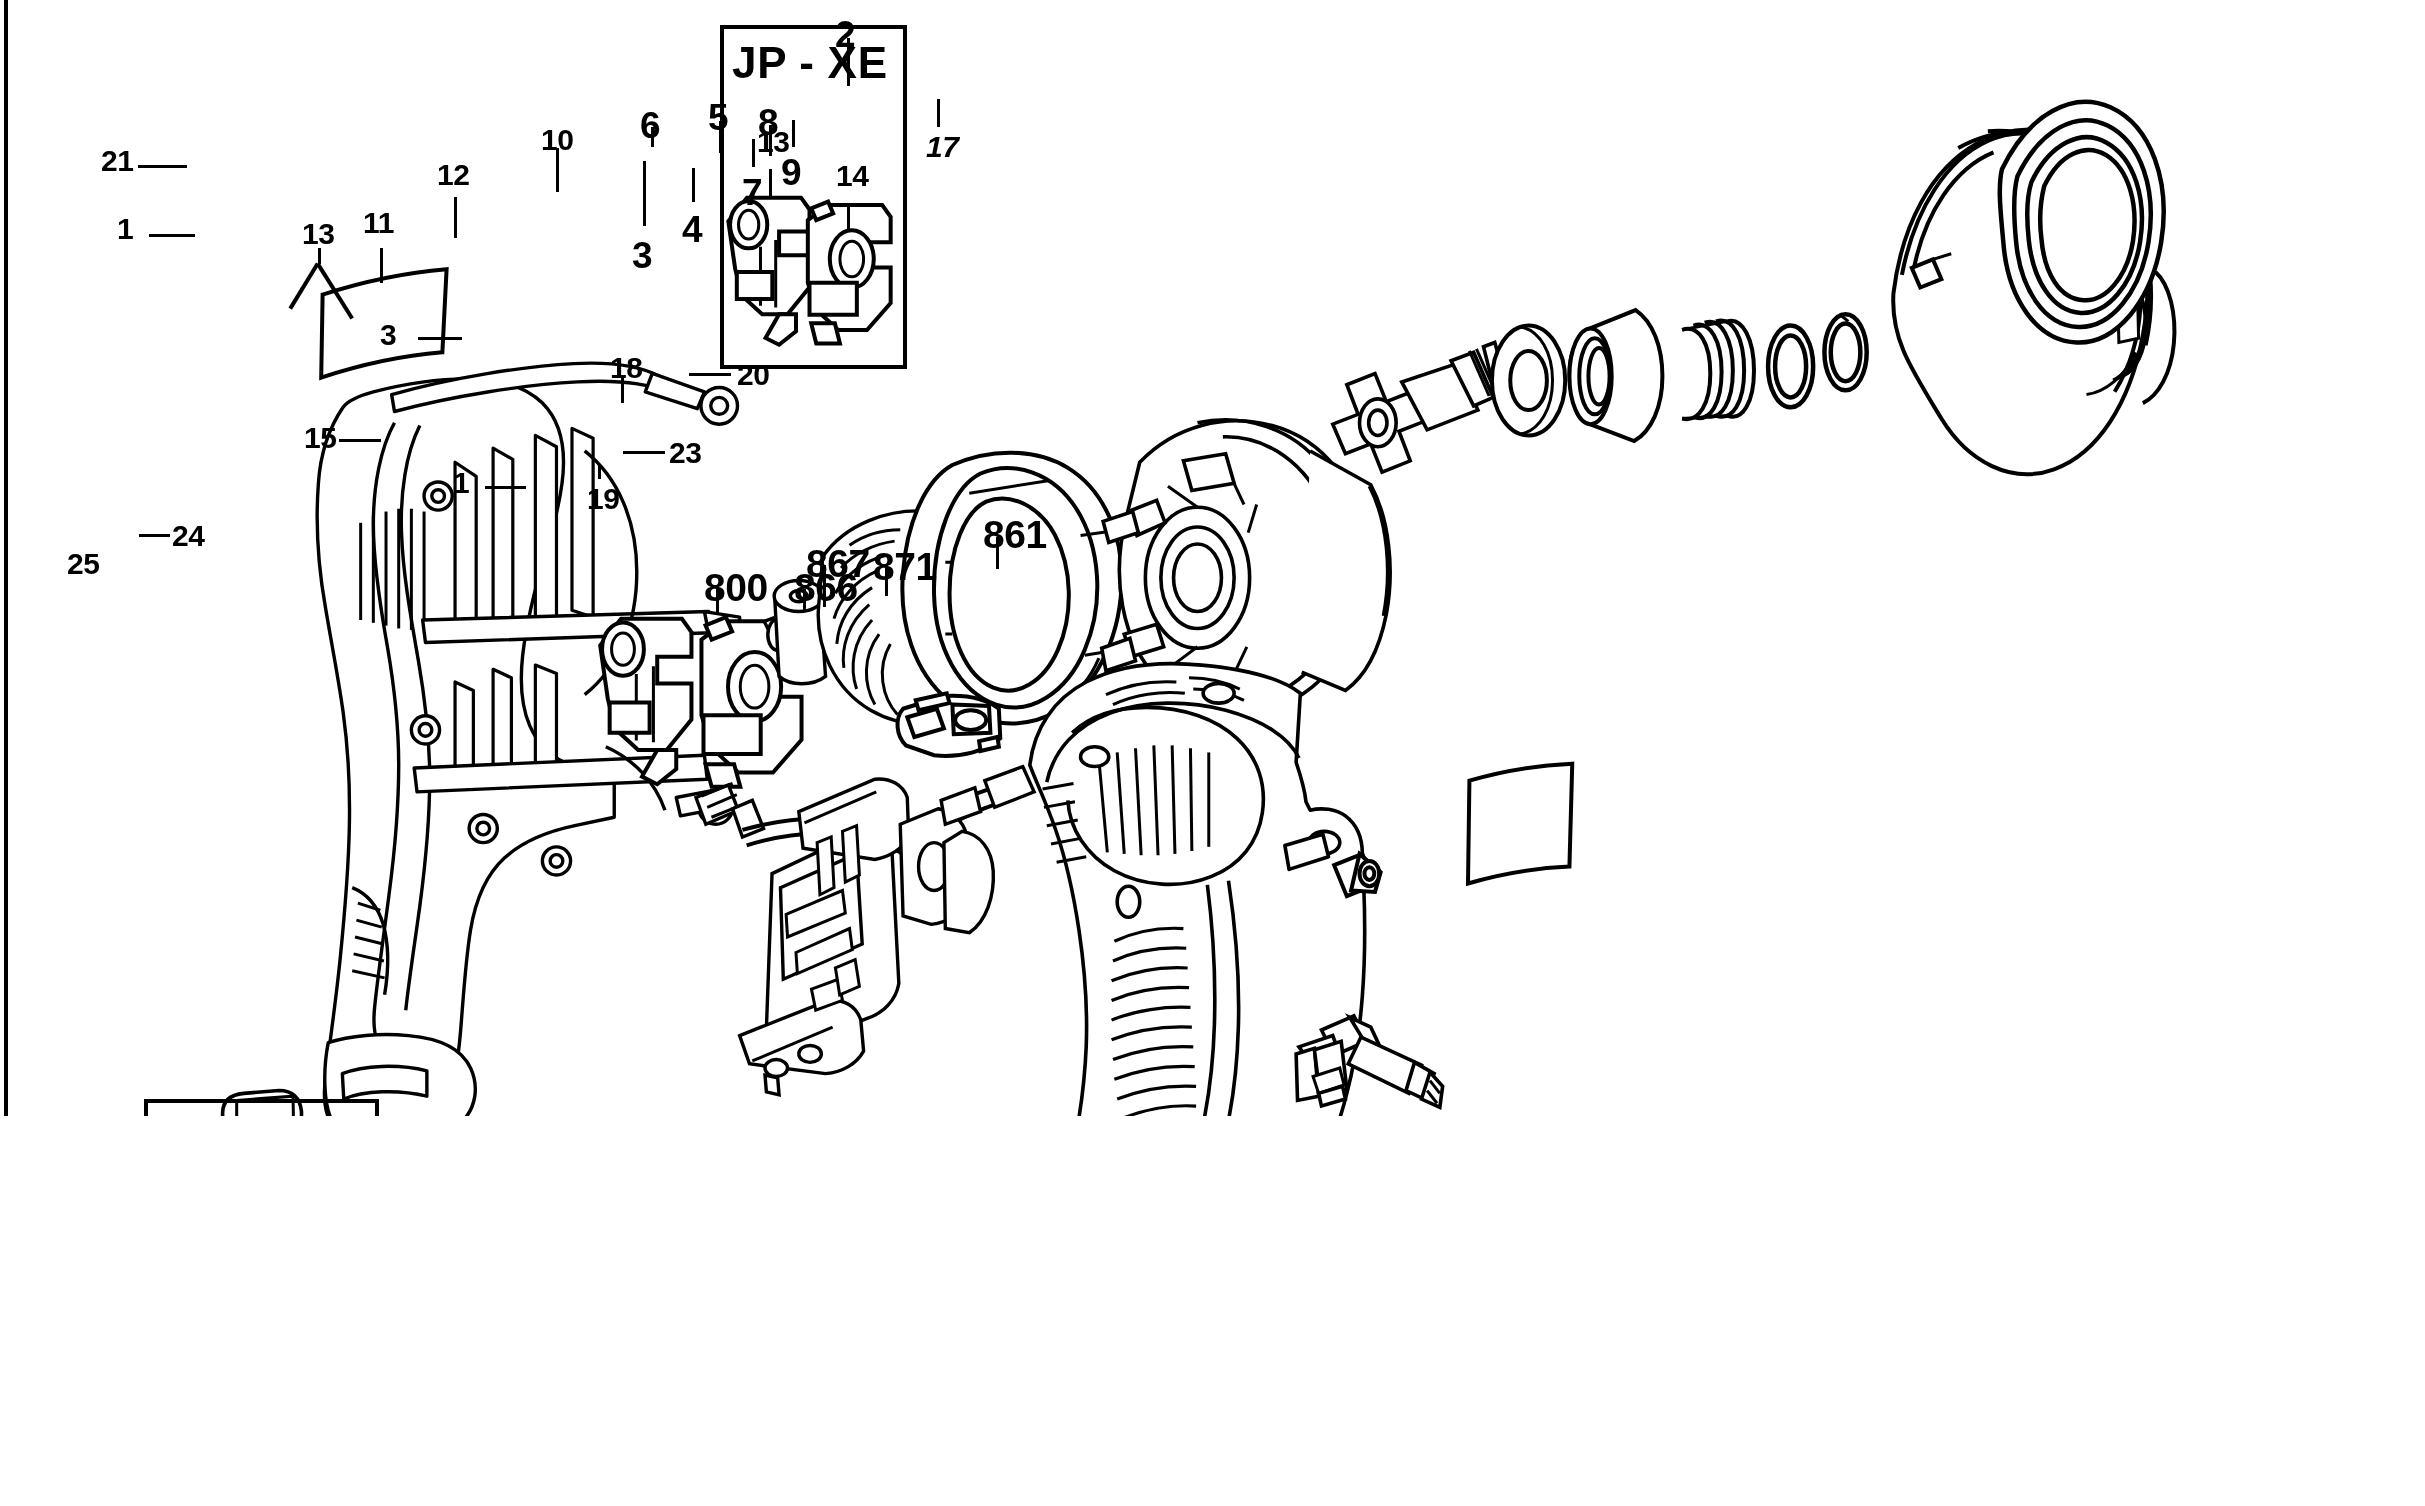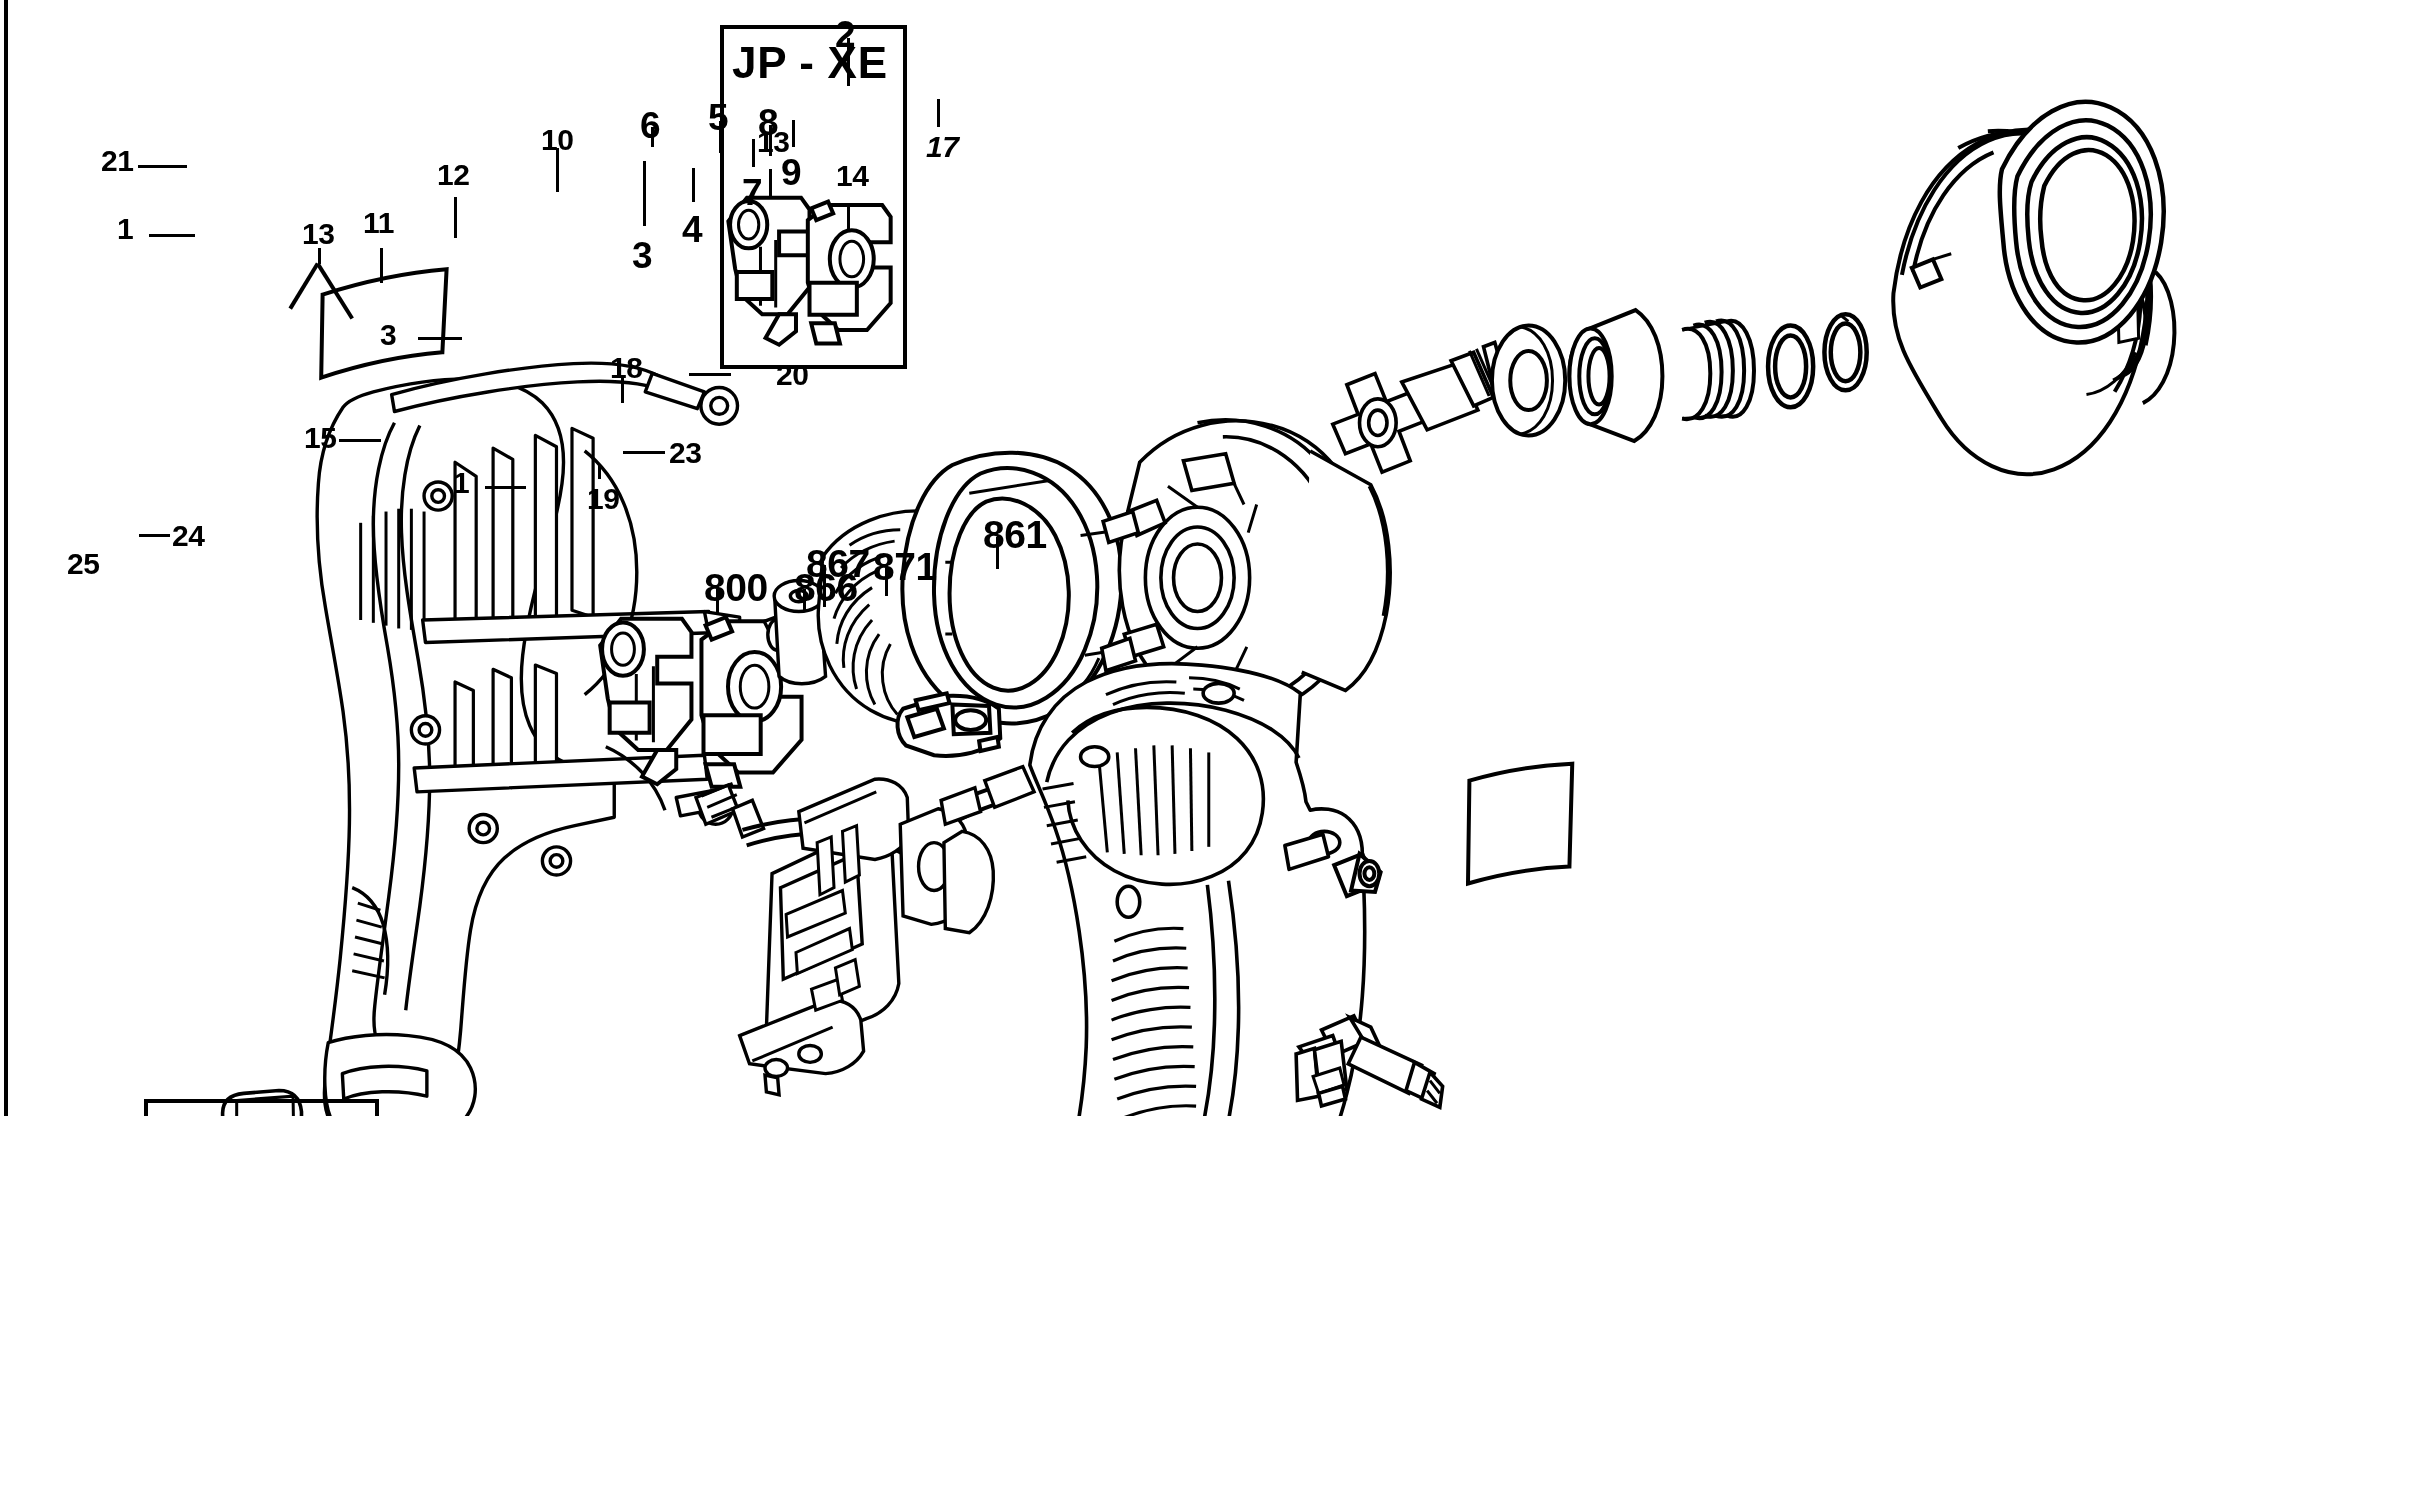"20" div.lbl { margin-left: 39px -> none }
